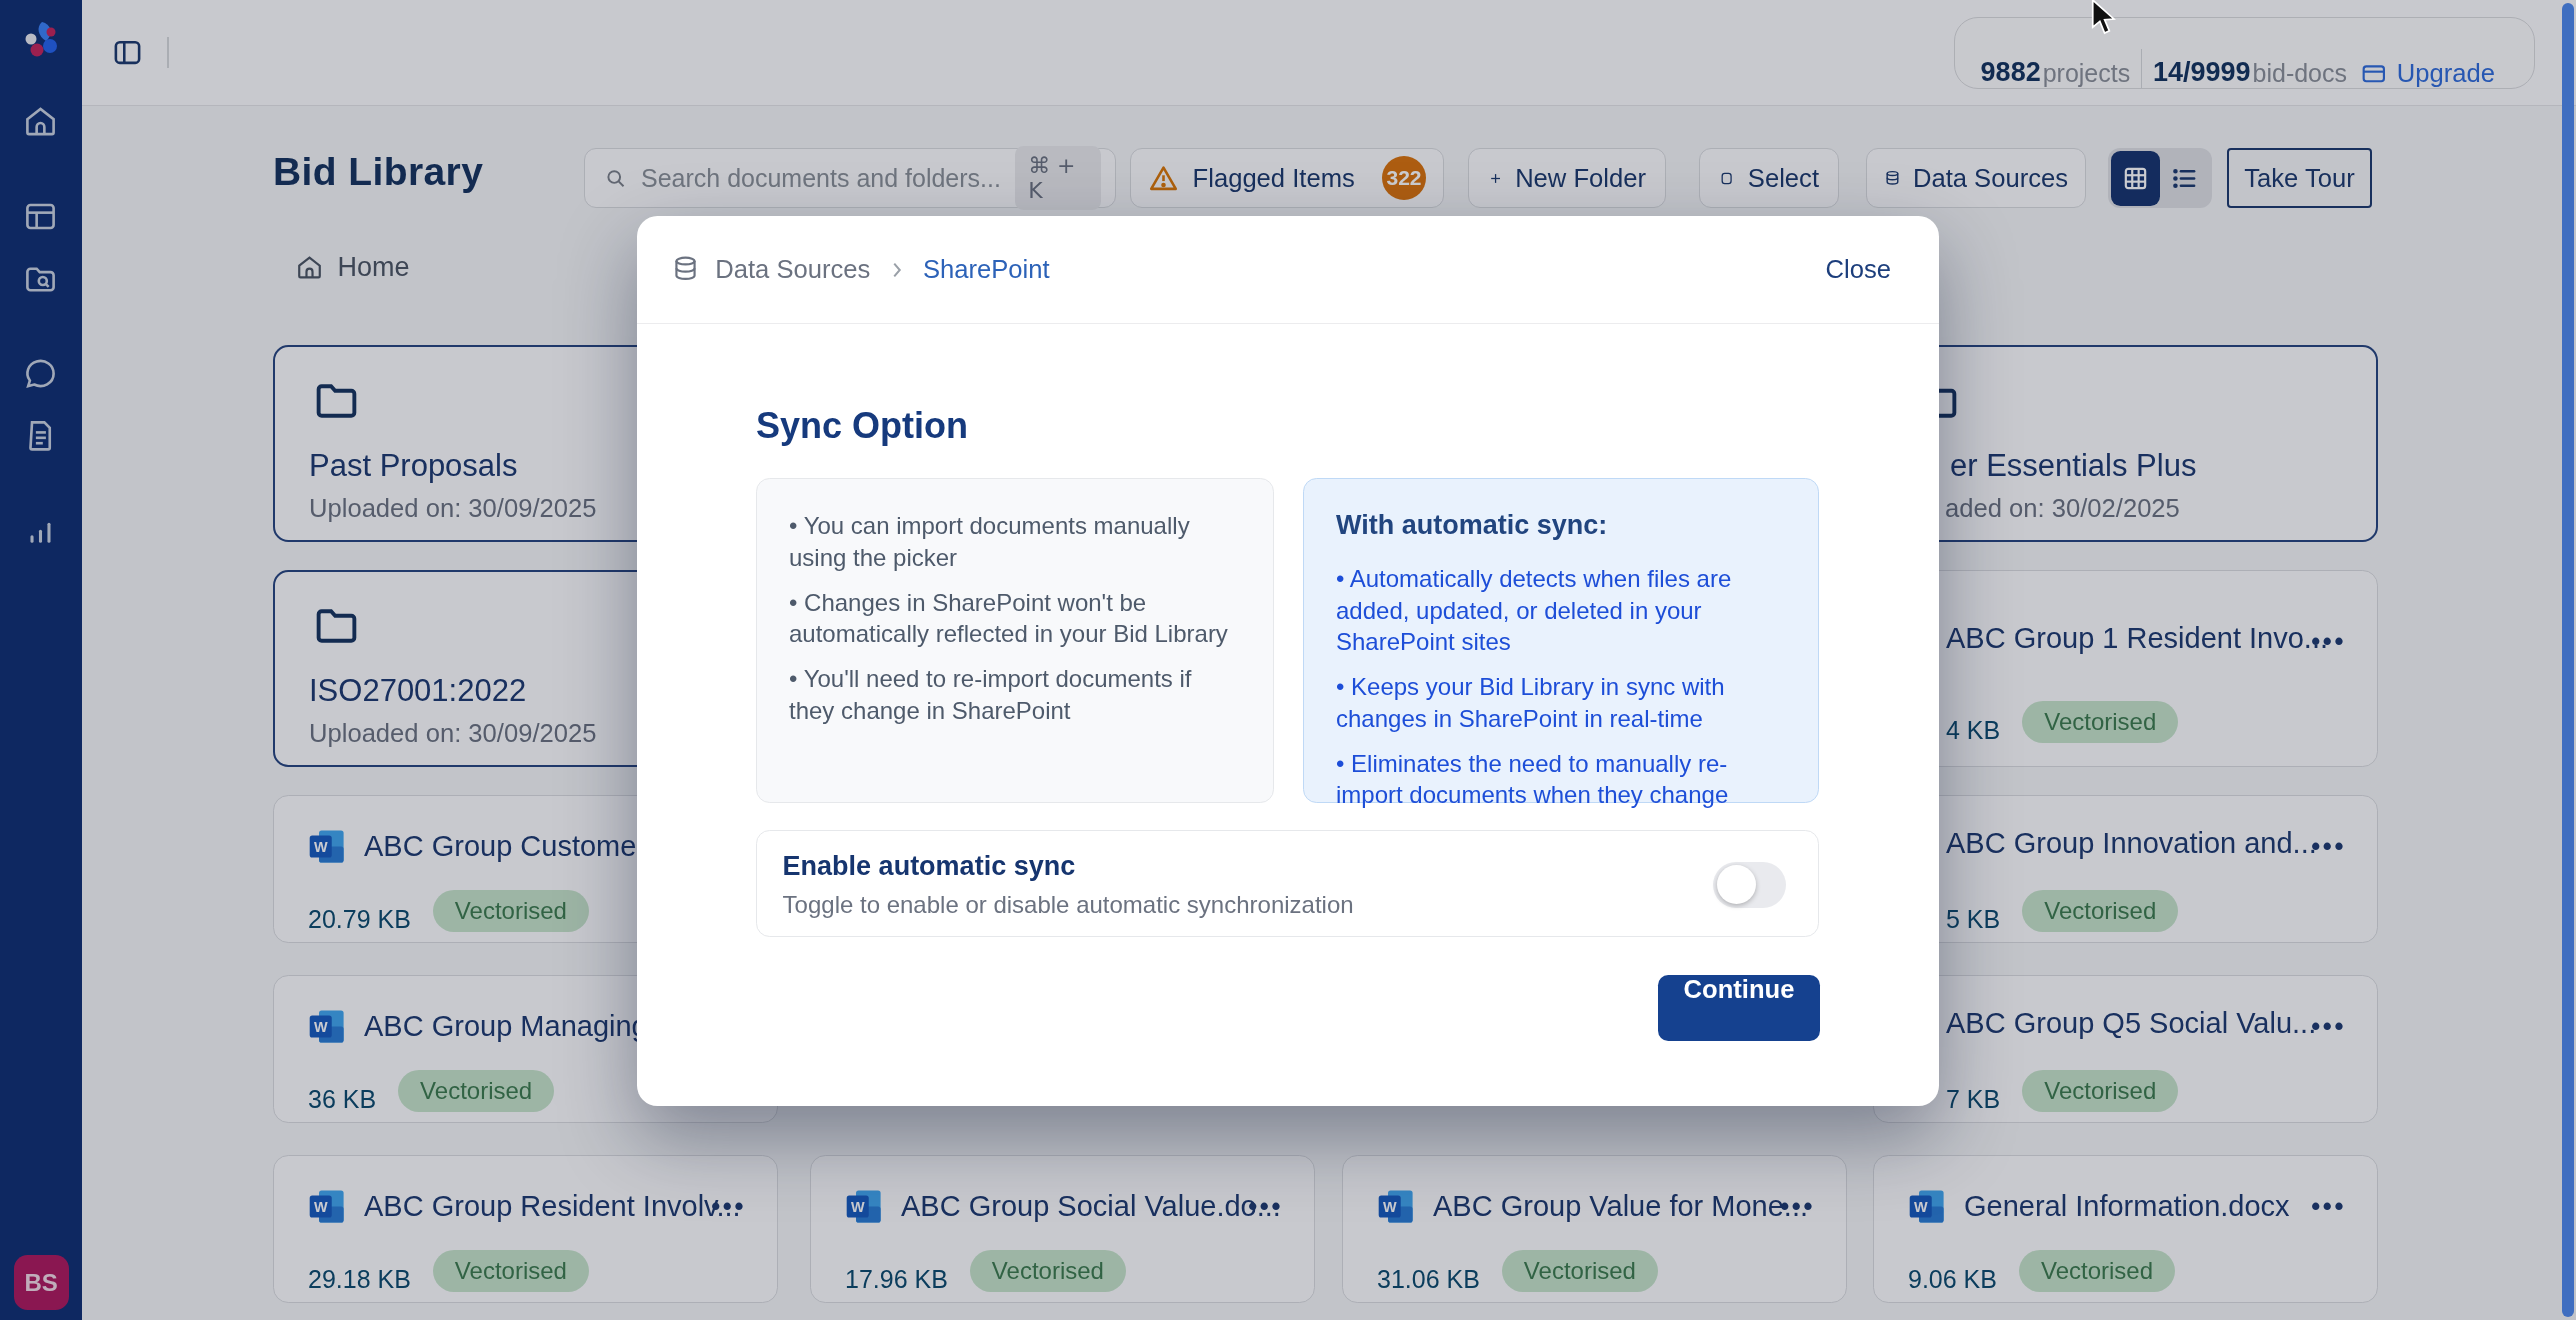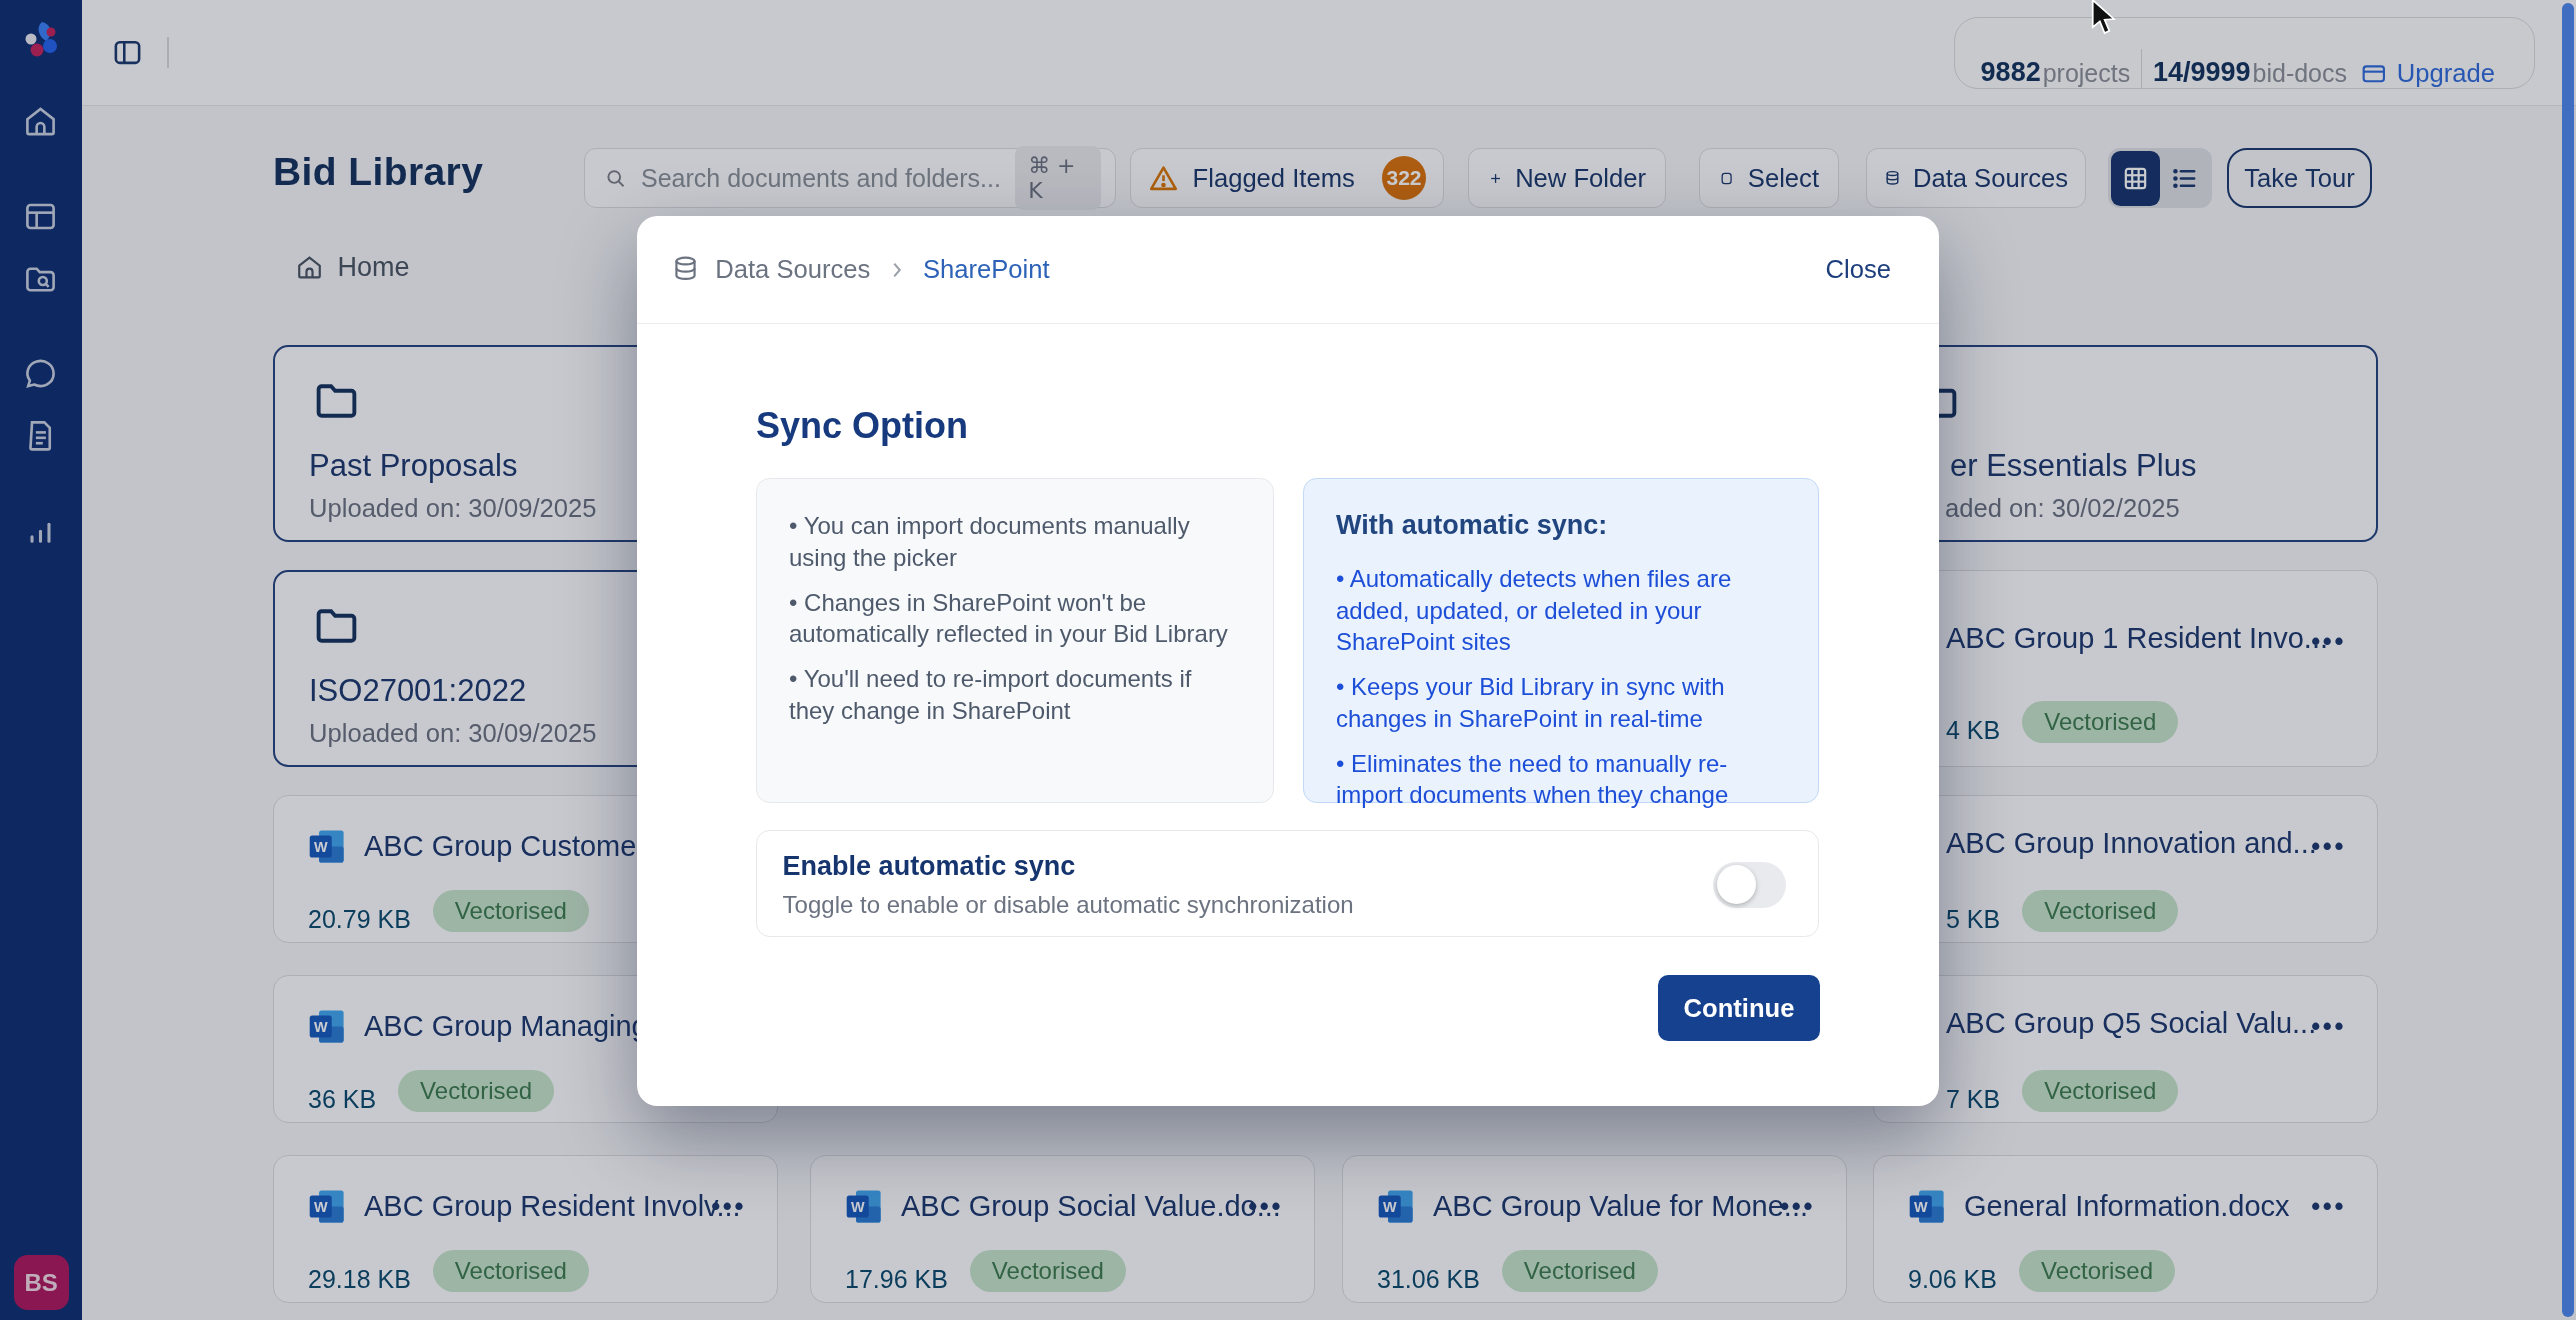"Take Tour" .take-tour { border-radius: 20px -> 4px }
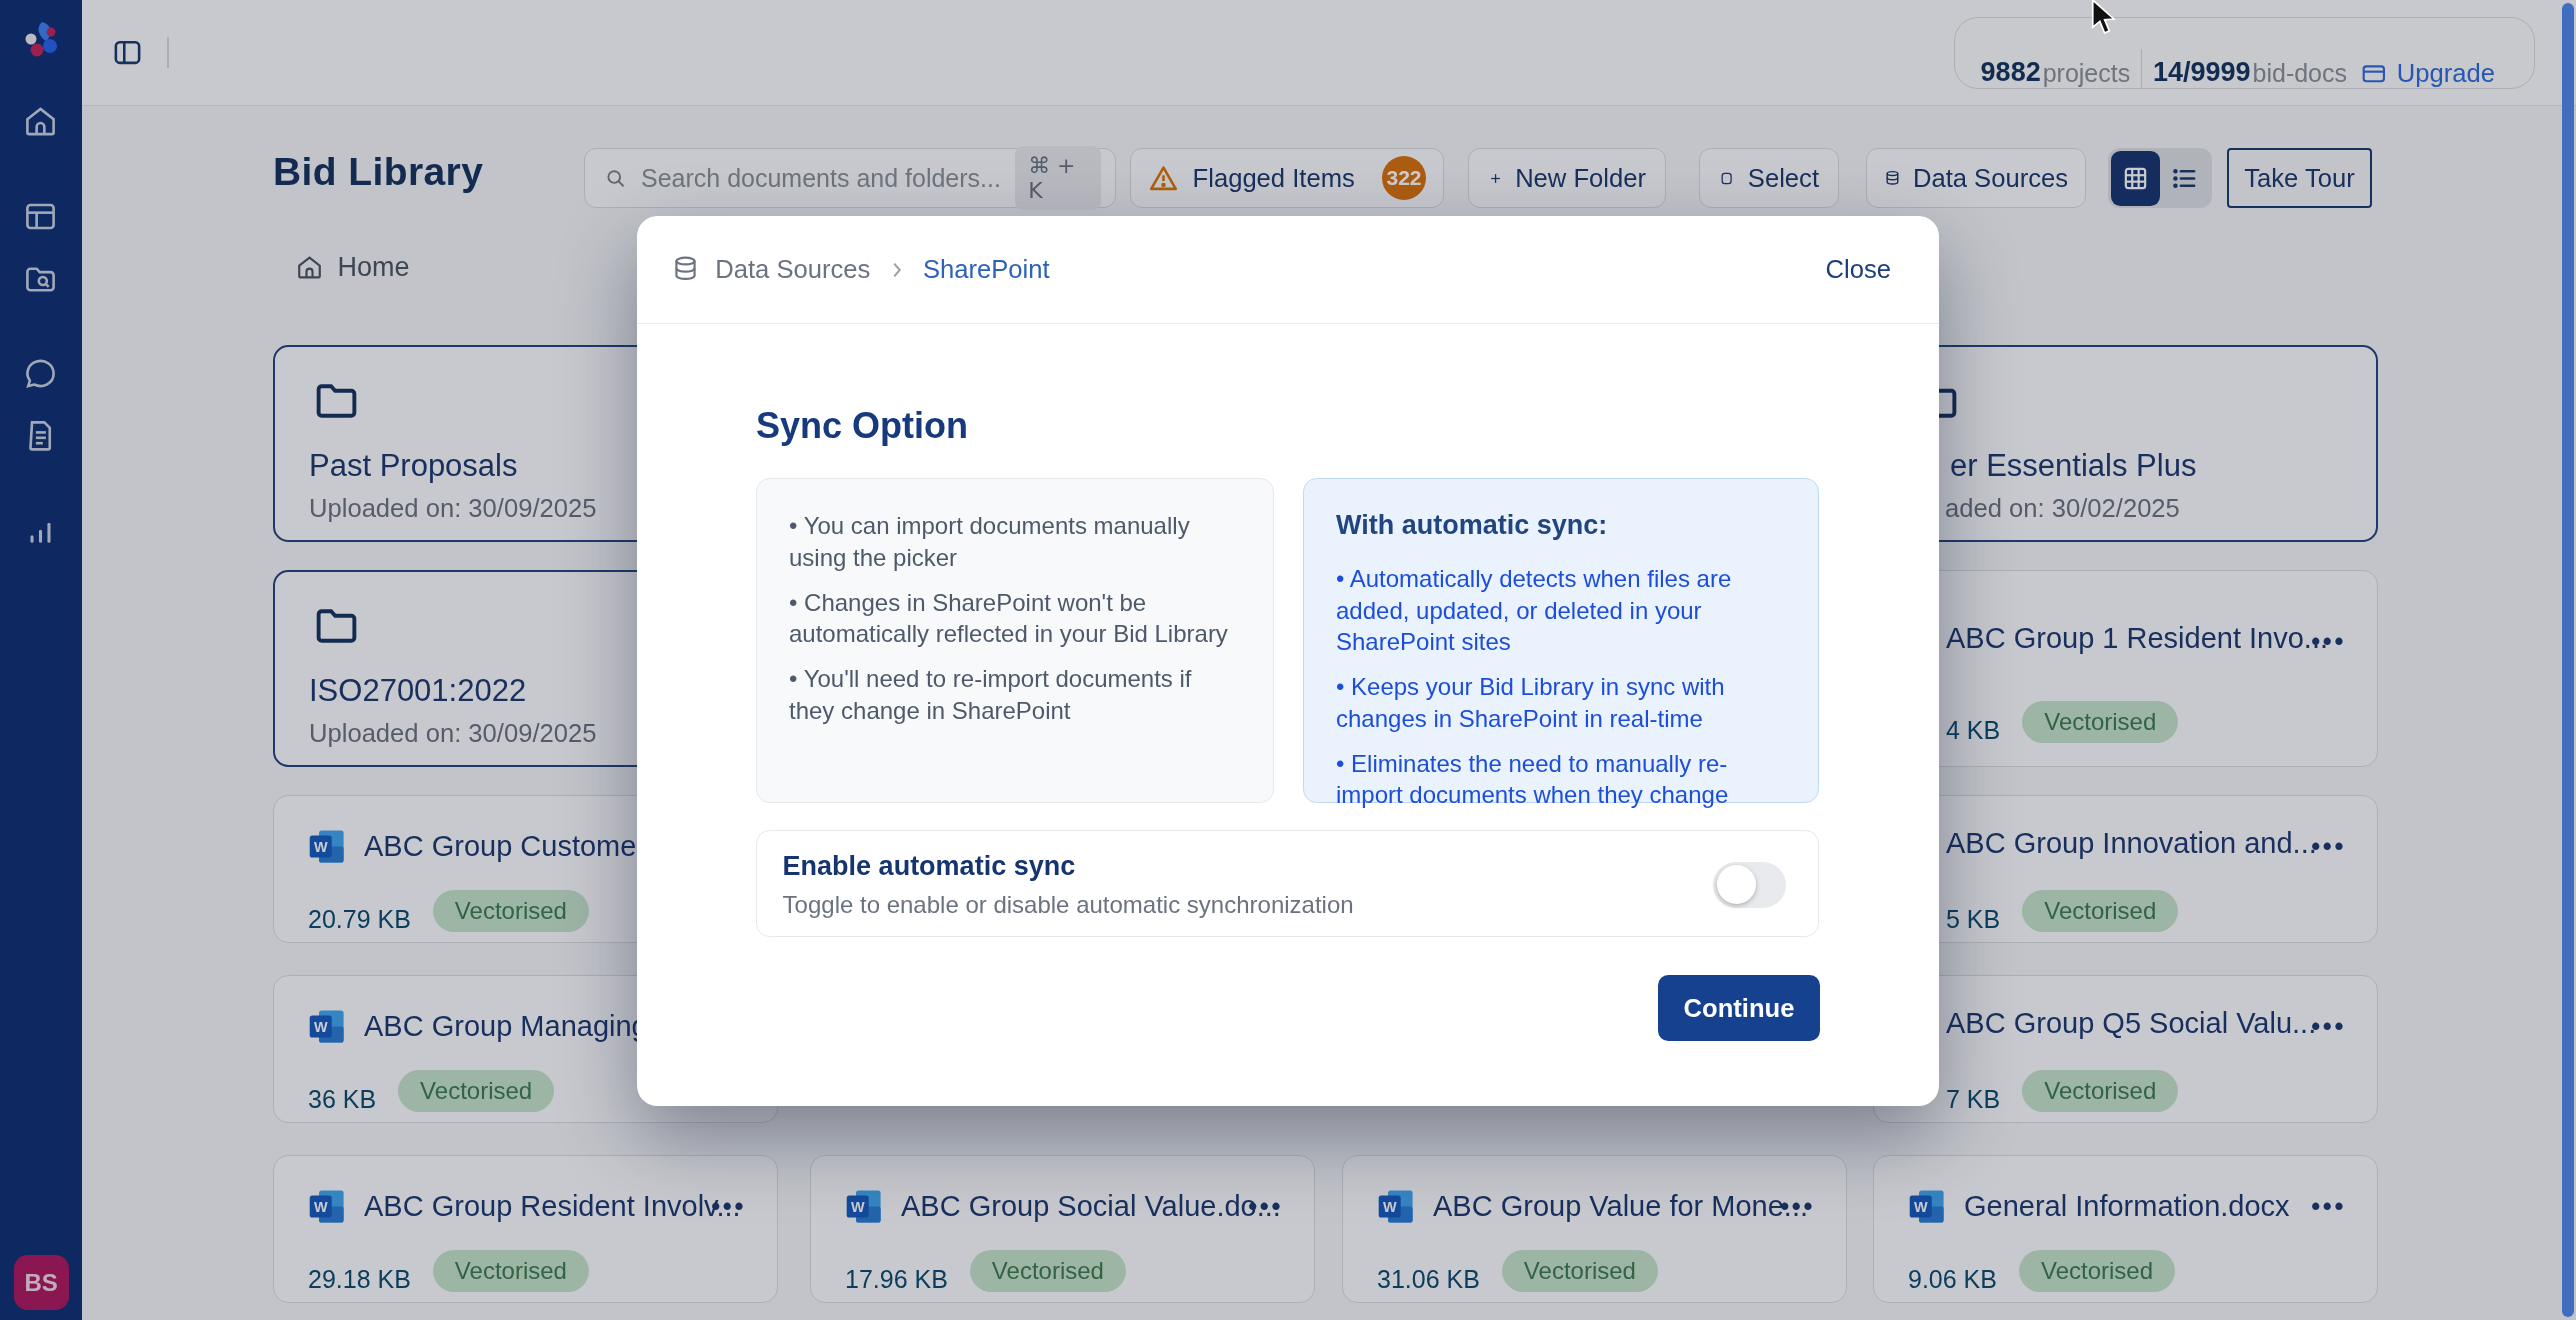"Continue" .continue-btn { align-items: center -> flex-start }
